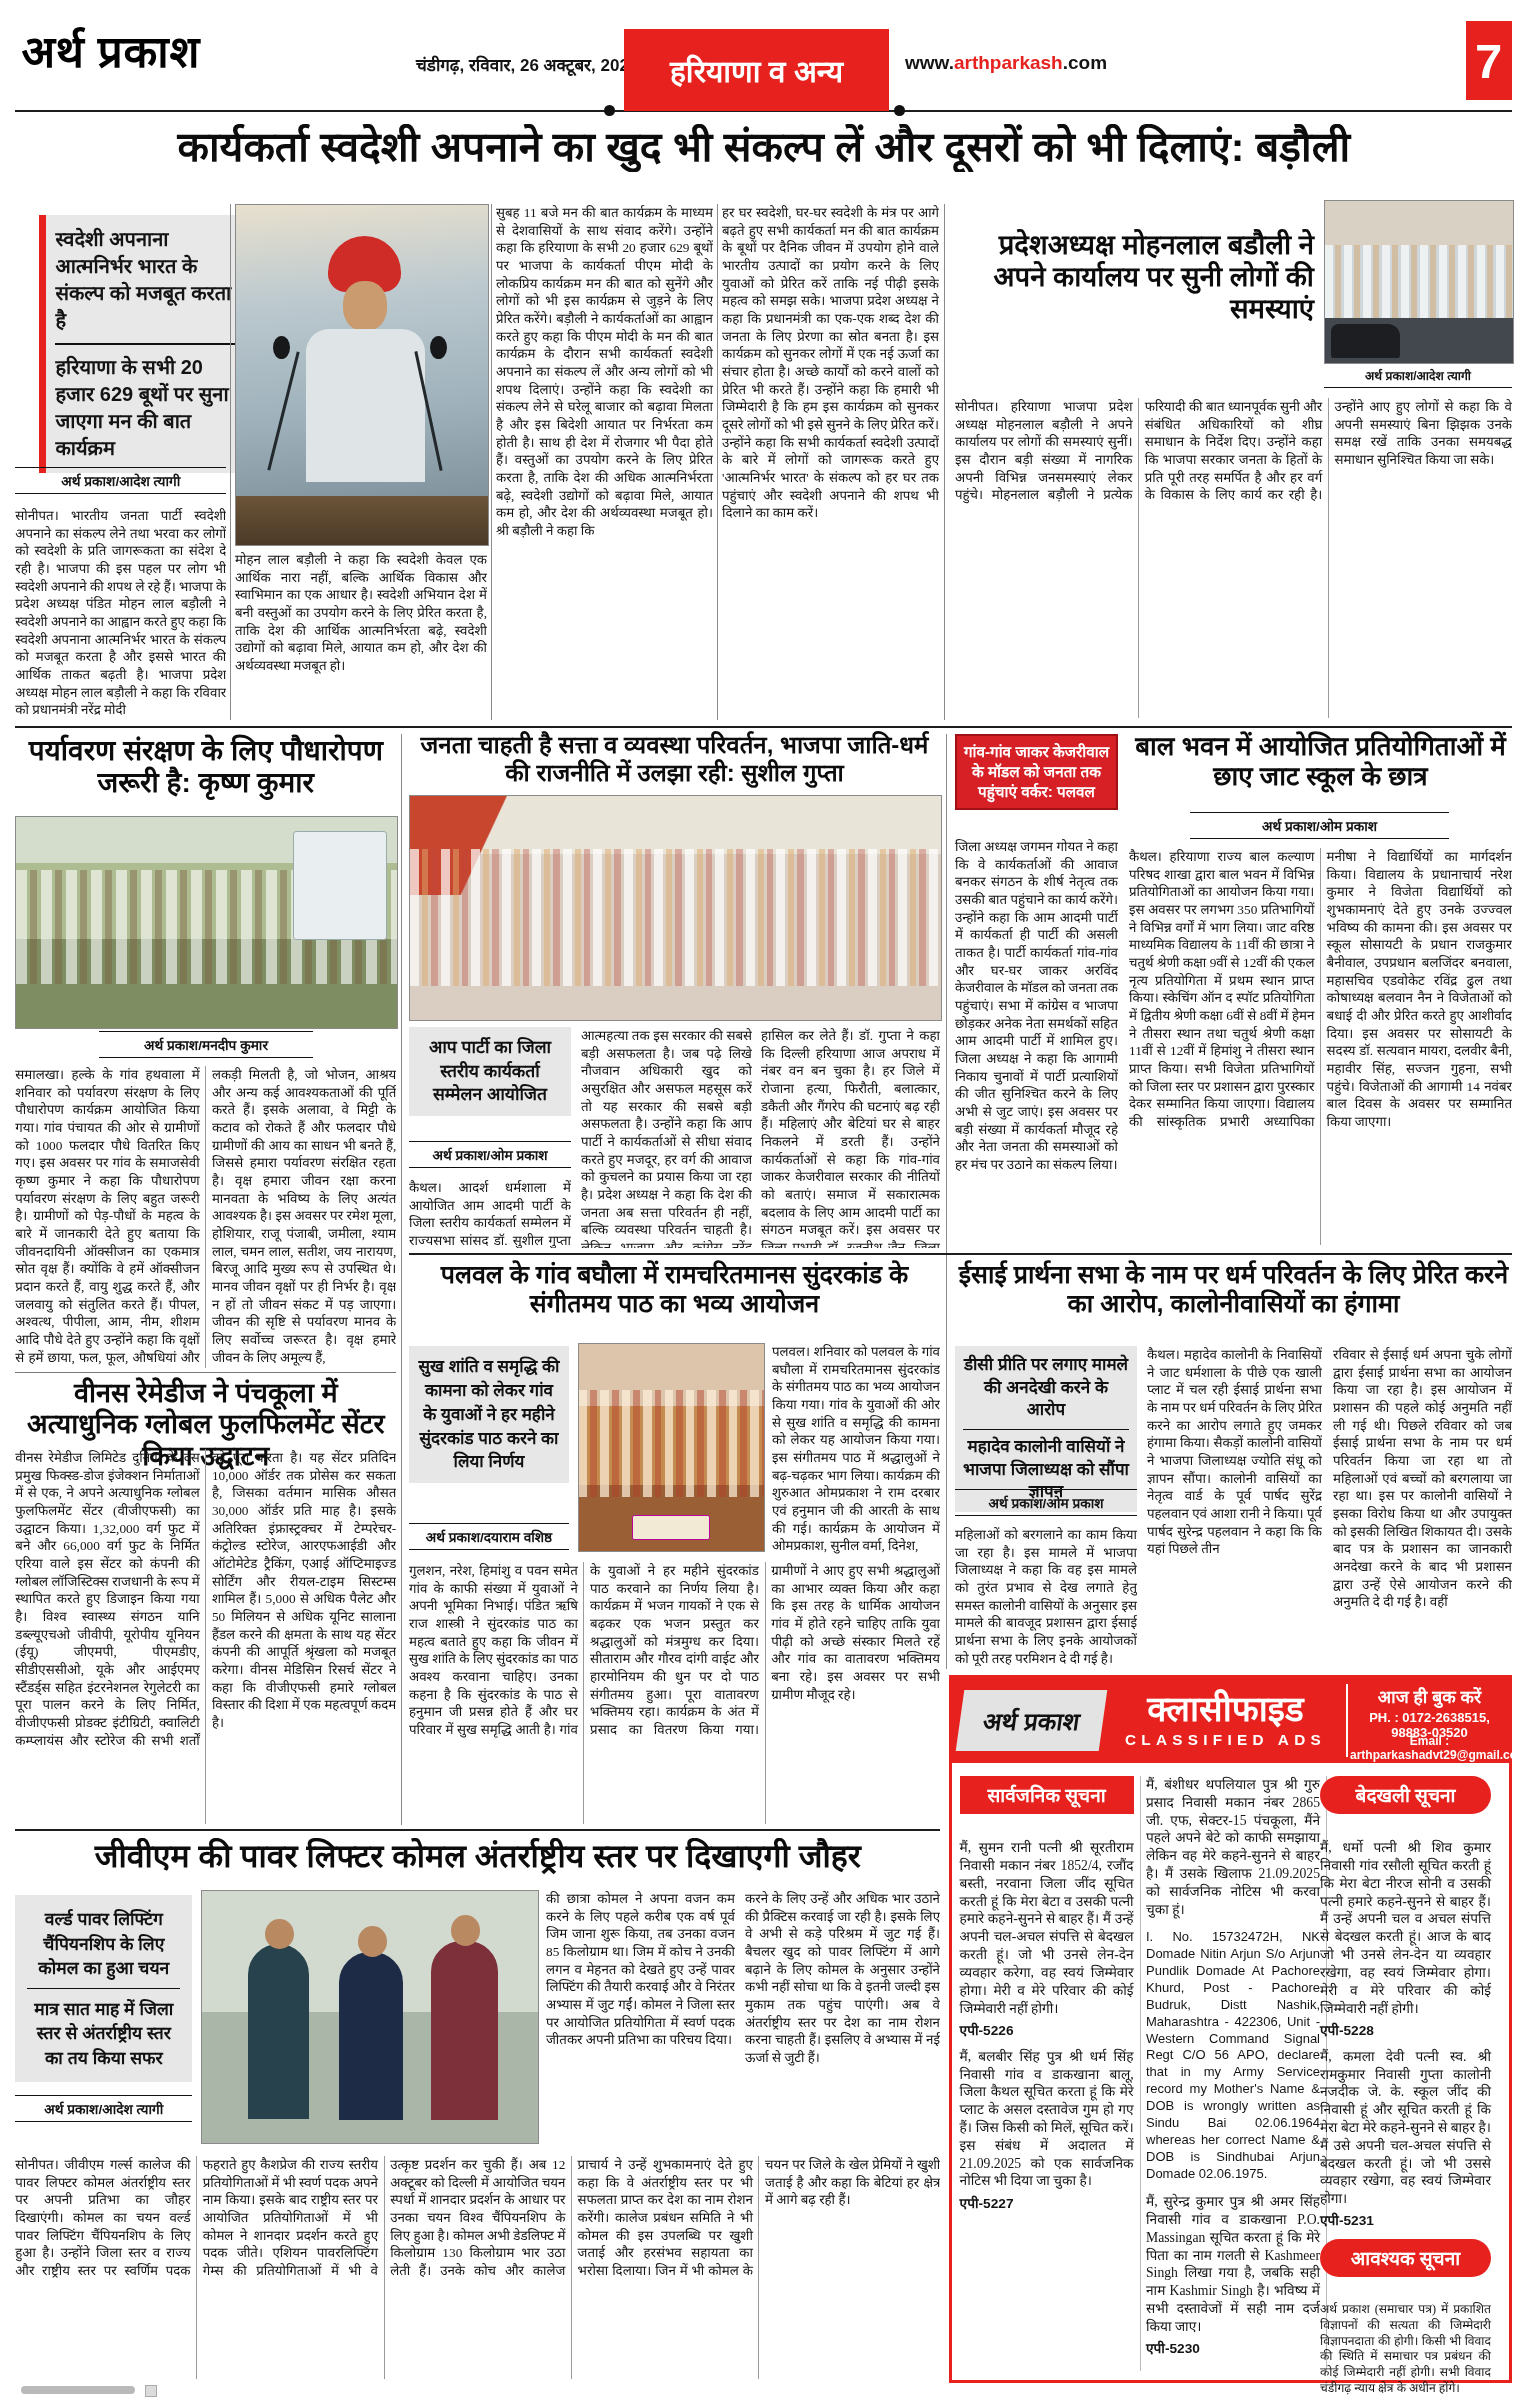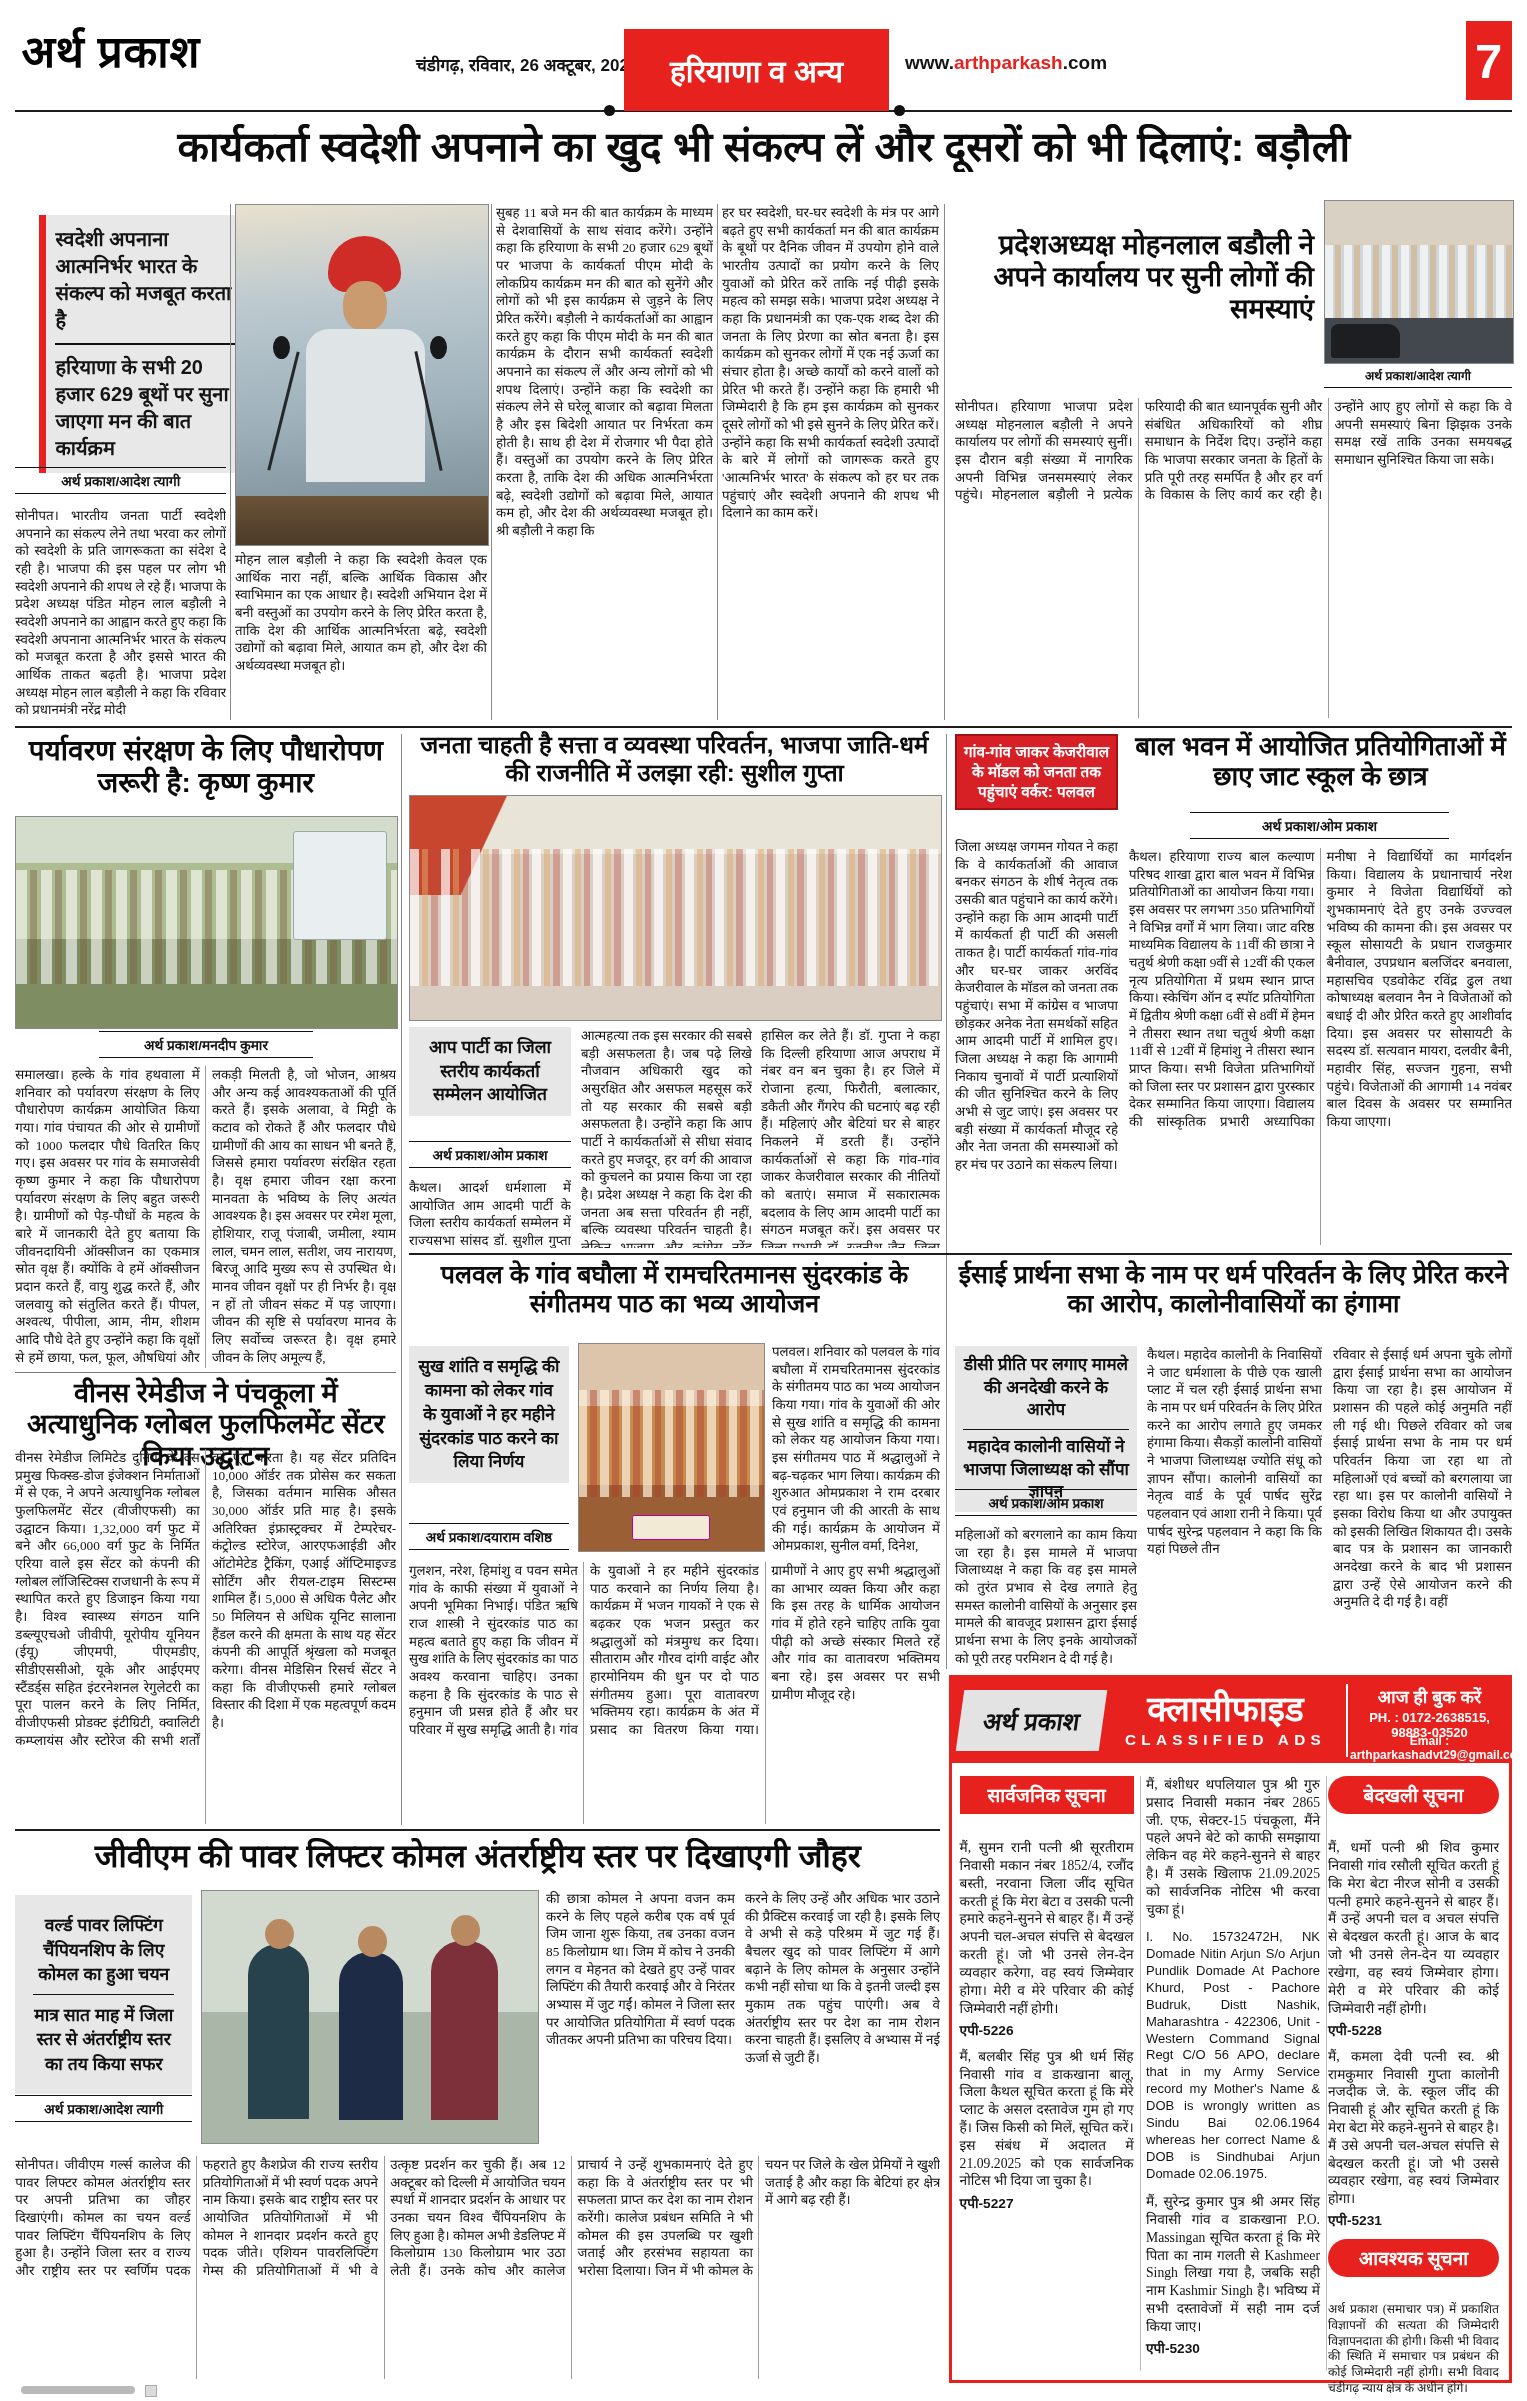"बेदखली सूचना" div { left: 376px -> 368px }
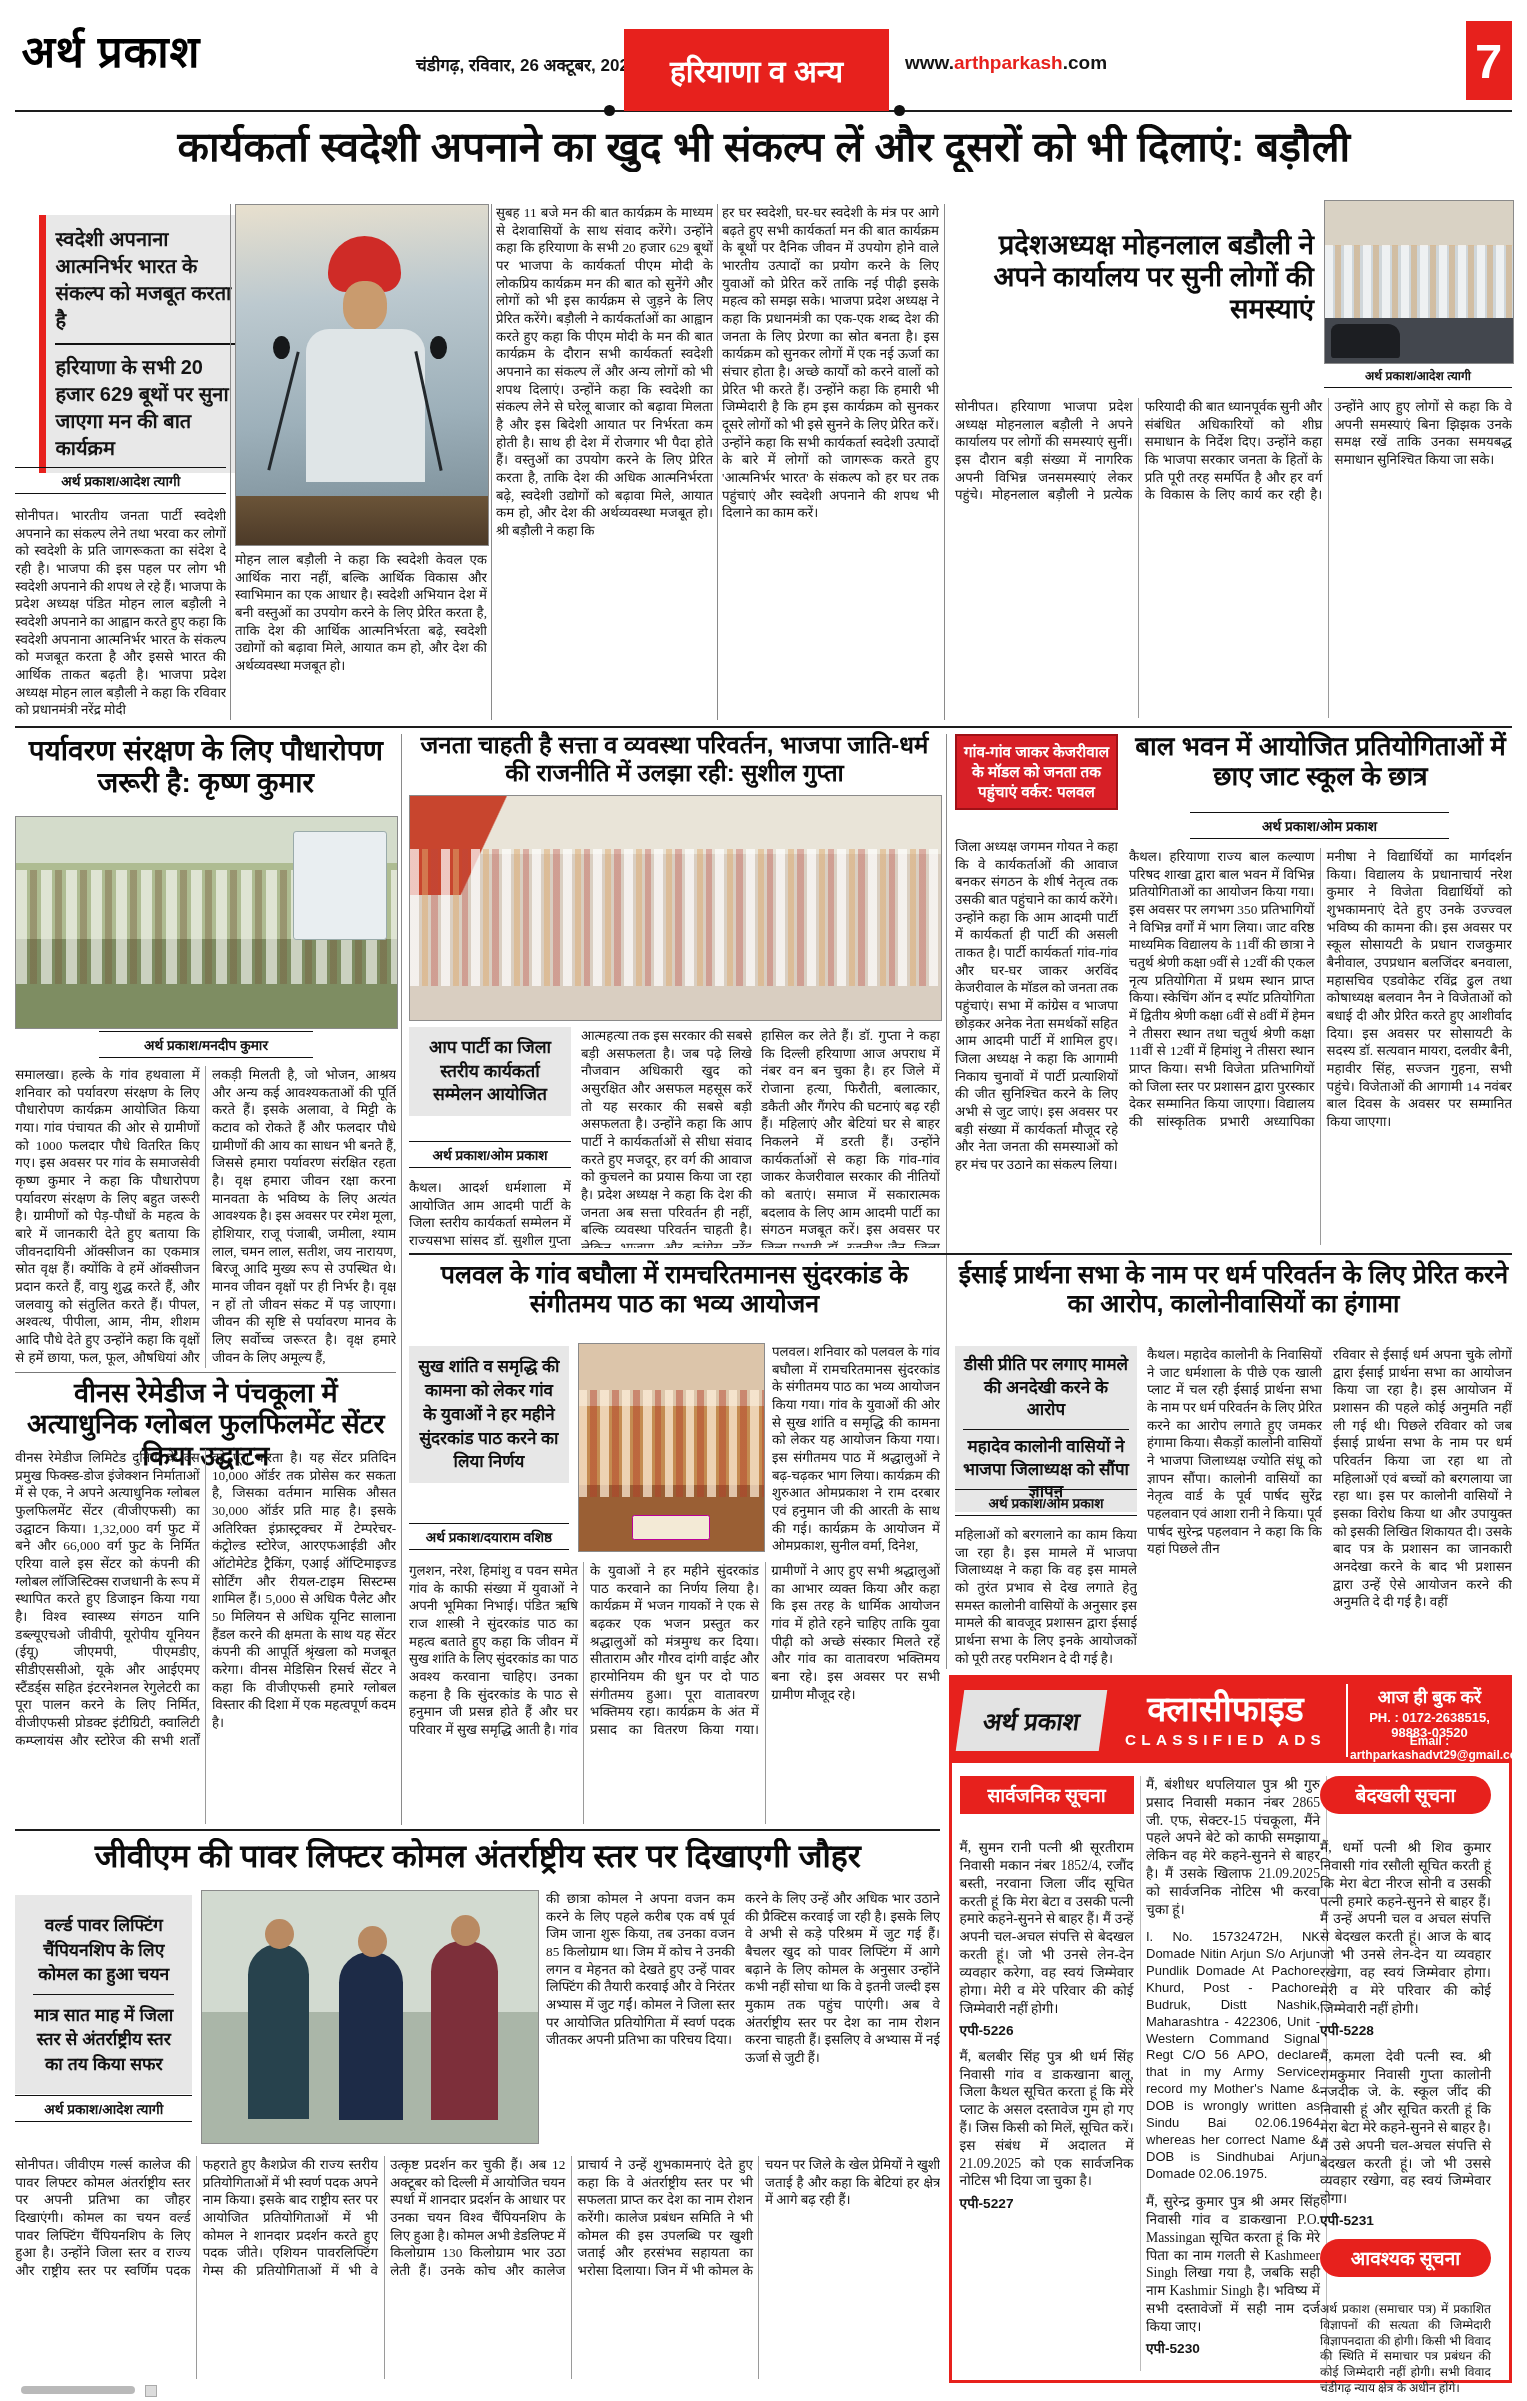"वर्ल्ड पावर लिफ्टिंग चैंपियनशिप के" div.abs { padding: 18px -> 12px }
